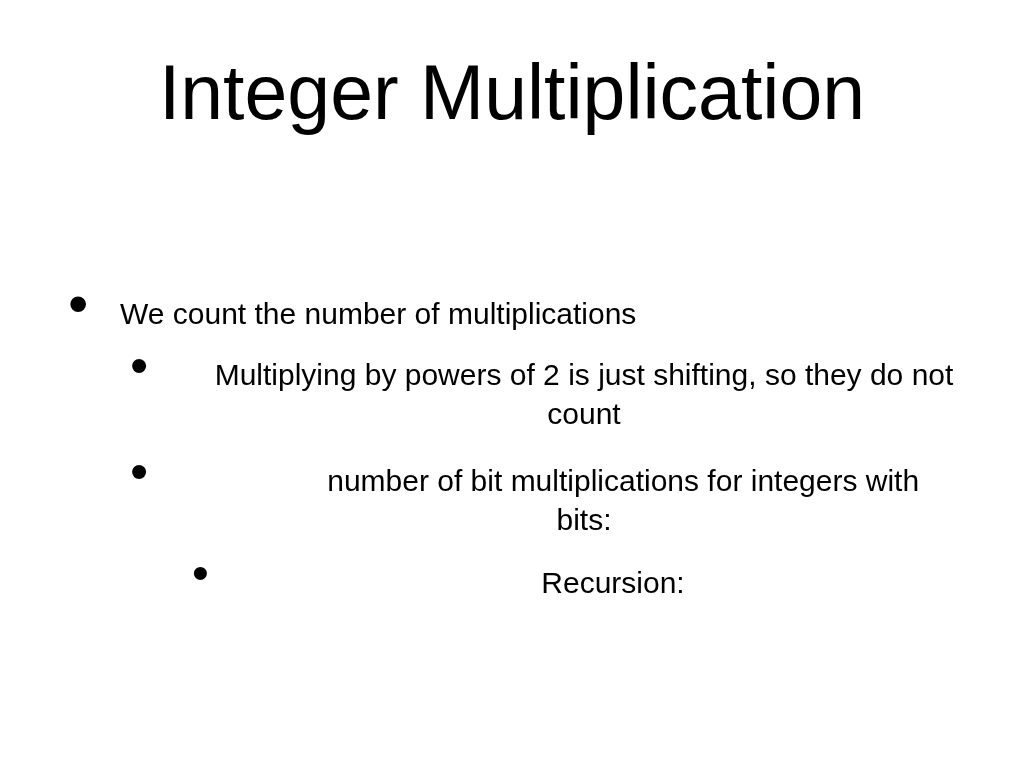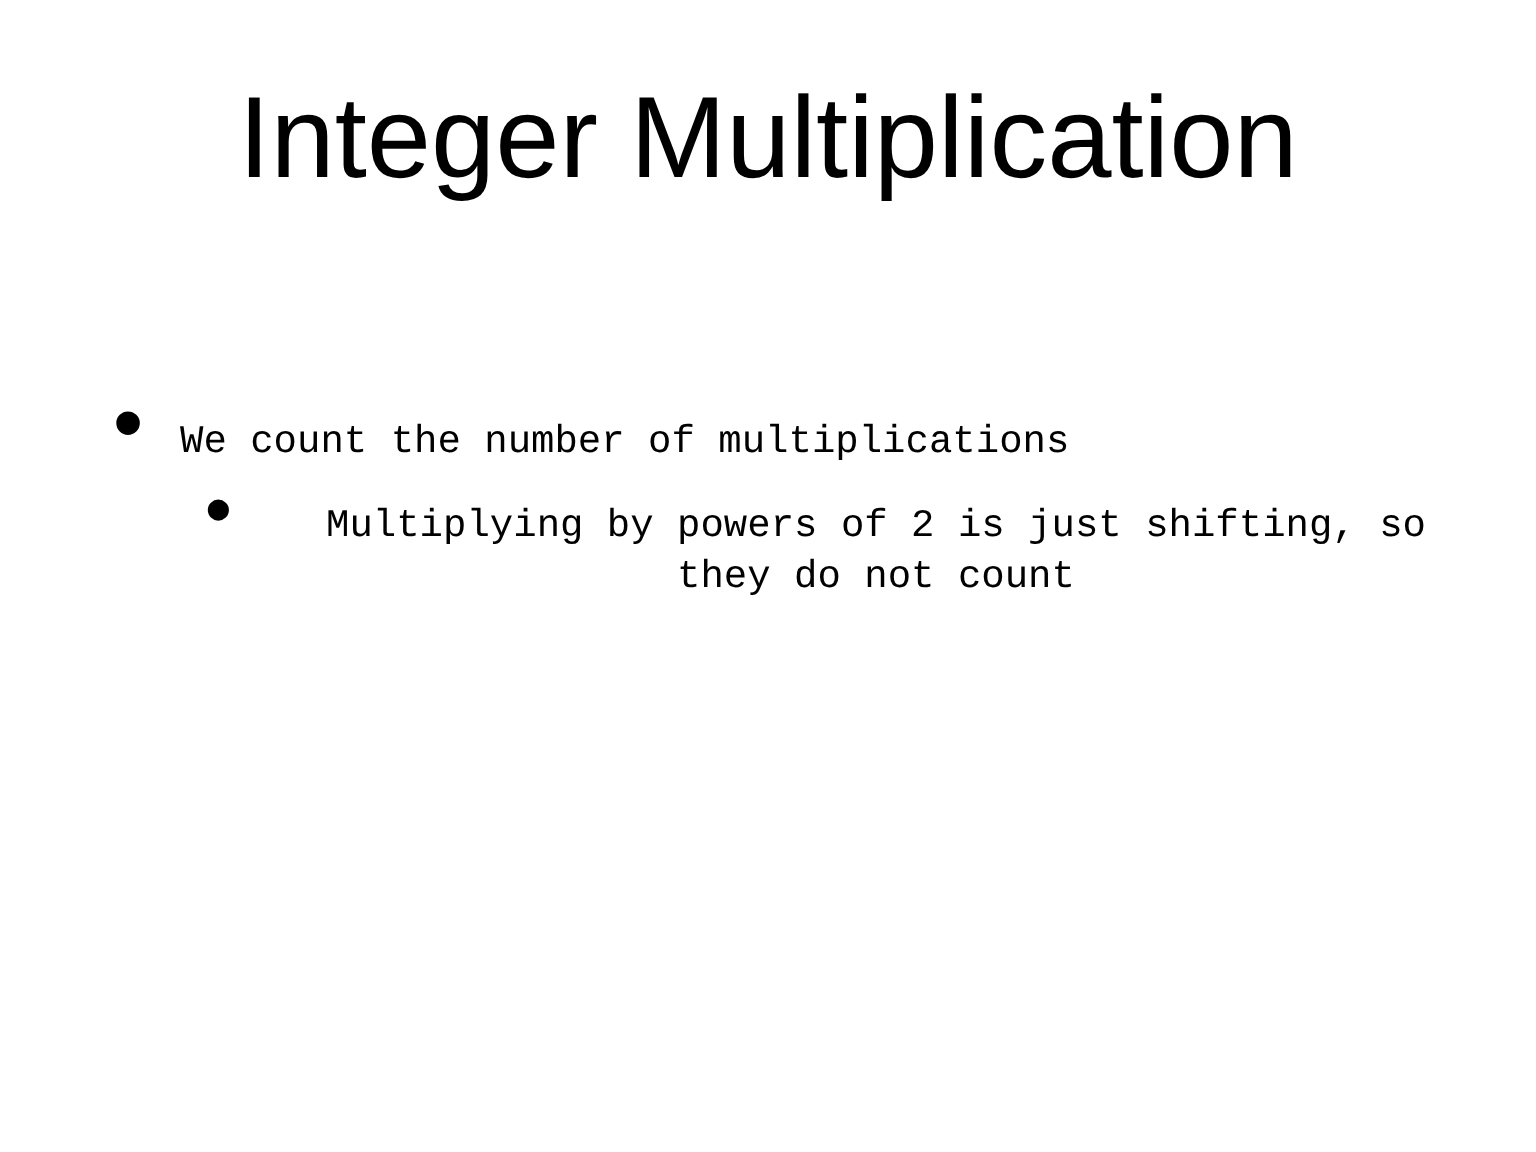"We count the number of" .body { font-family: Liberation Mono, monospace -> none; font-size: 26px -> 30px; top: 278px -> 294px }
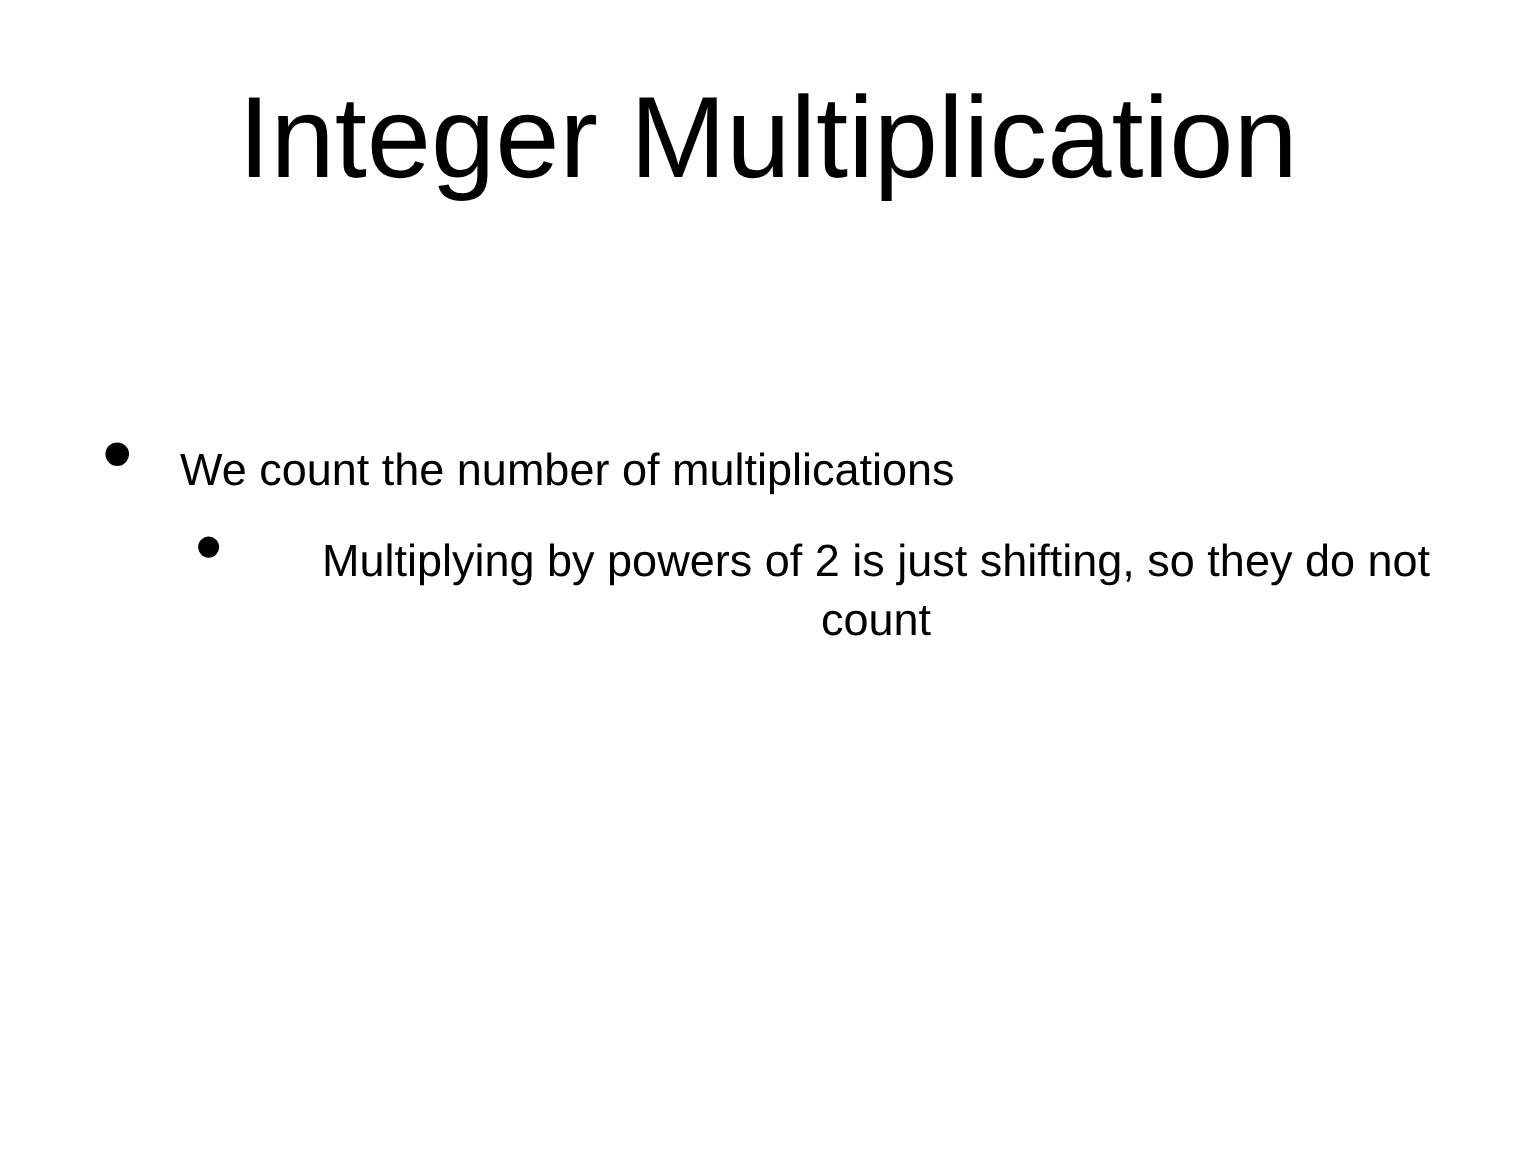"number of bit multiplications for" li { html: none -> <li> <span> </span> <span>number of bit multiplications for integers with</span> <br> <span>bits:</span> <ul> <li> <span>Recursion:</span> </li> </ul> </li> }
